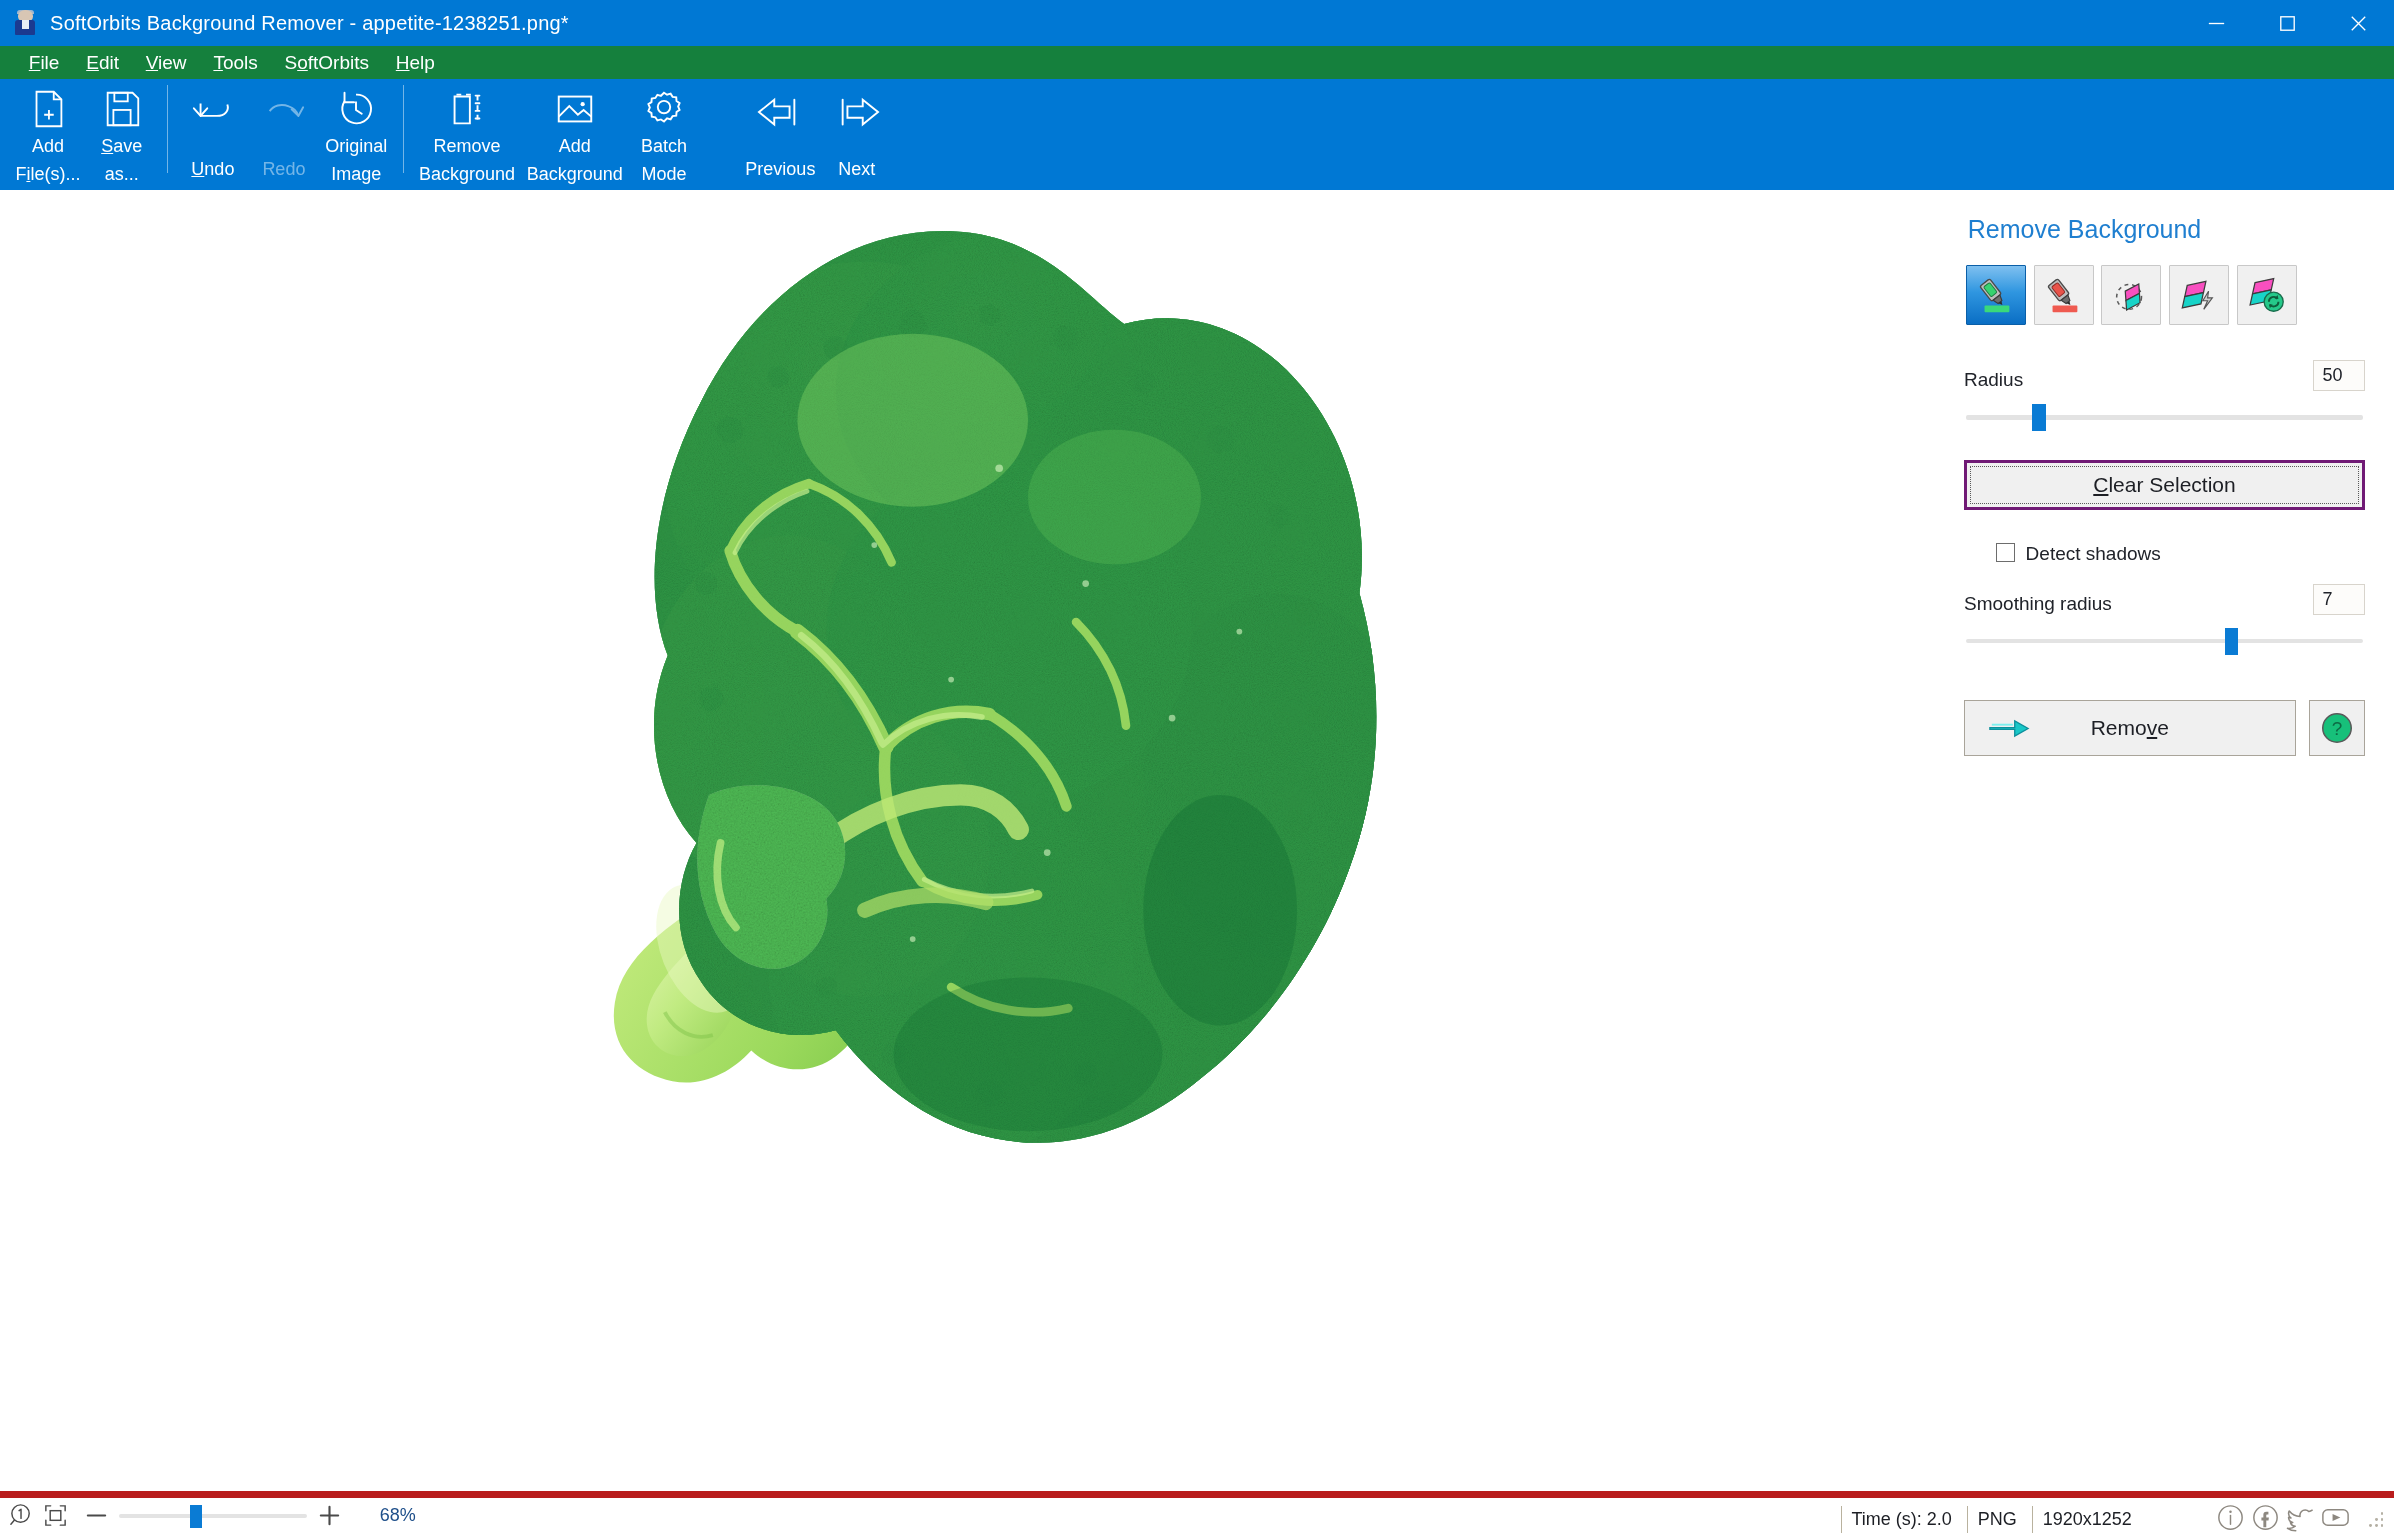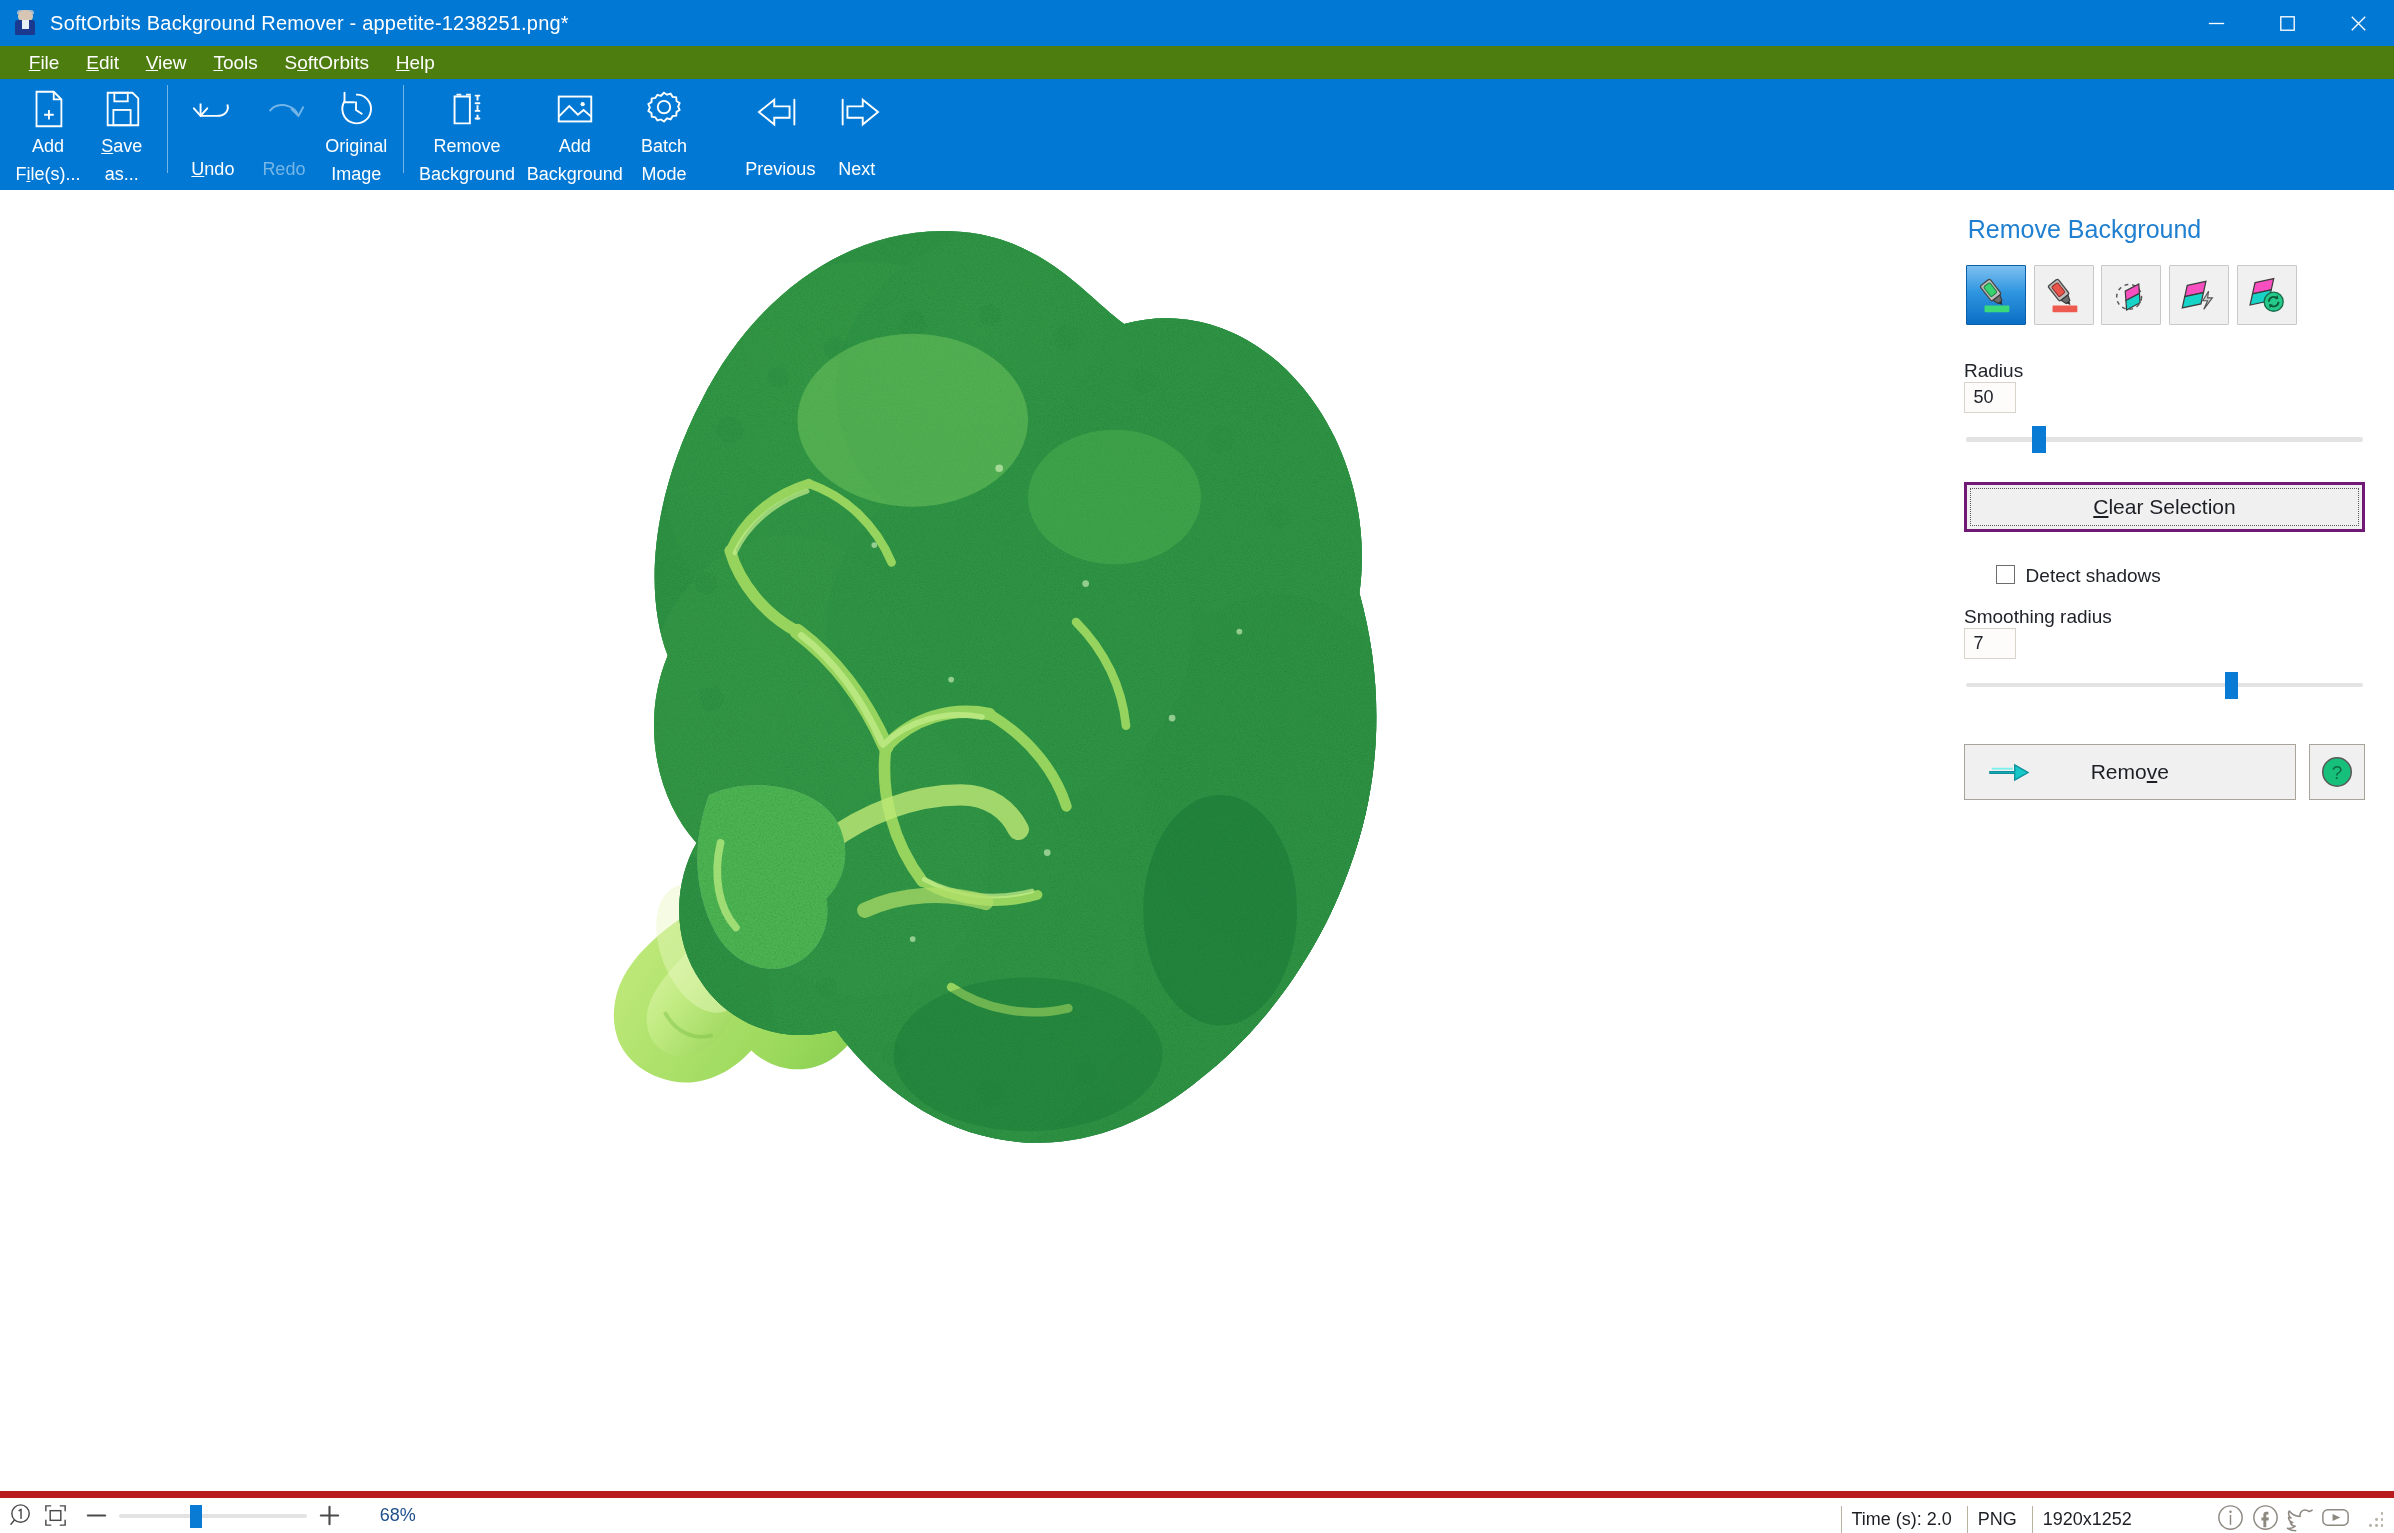"File" .menubar { background: #4d7c0f -> #15803d }
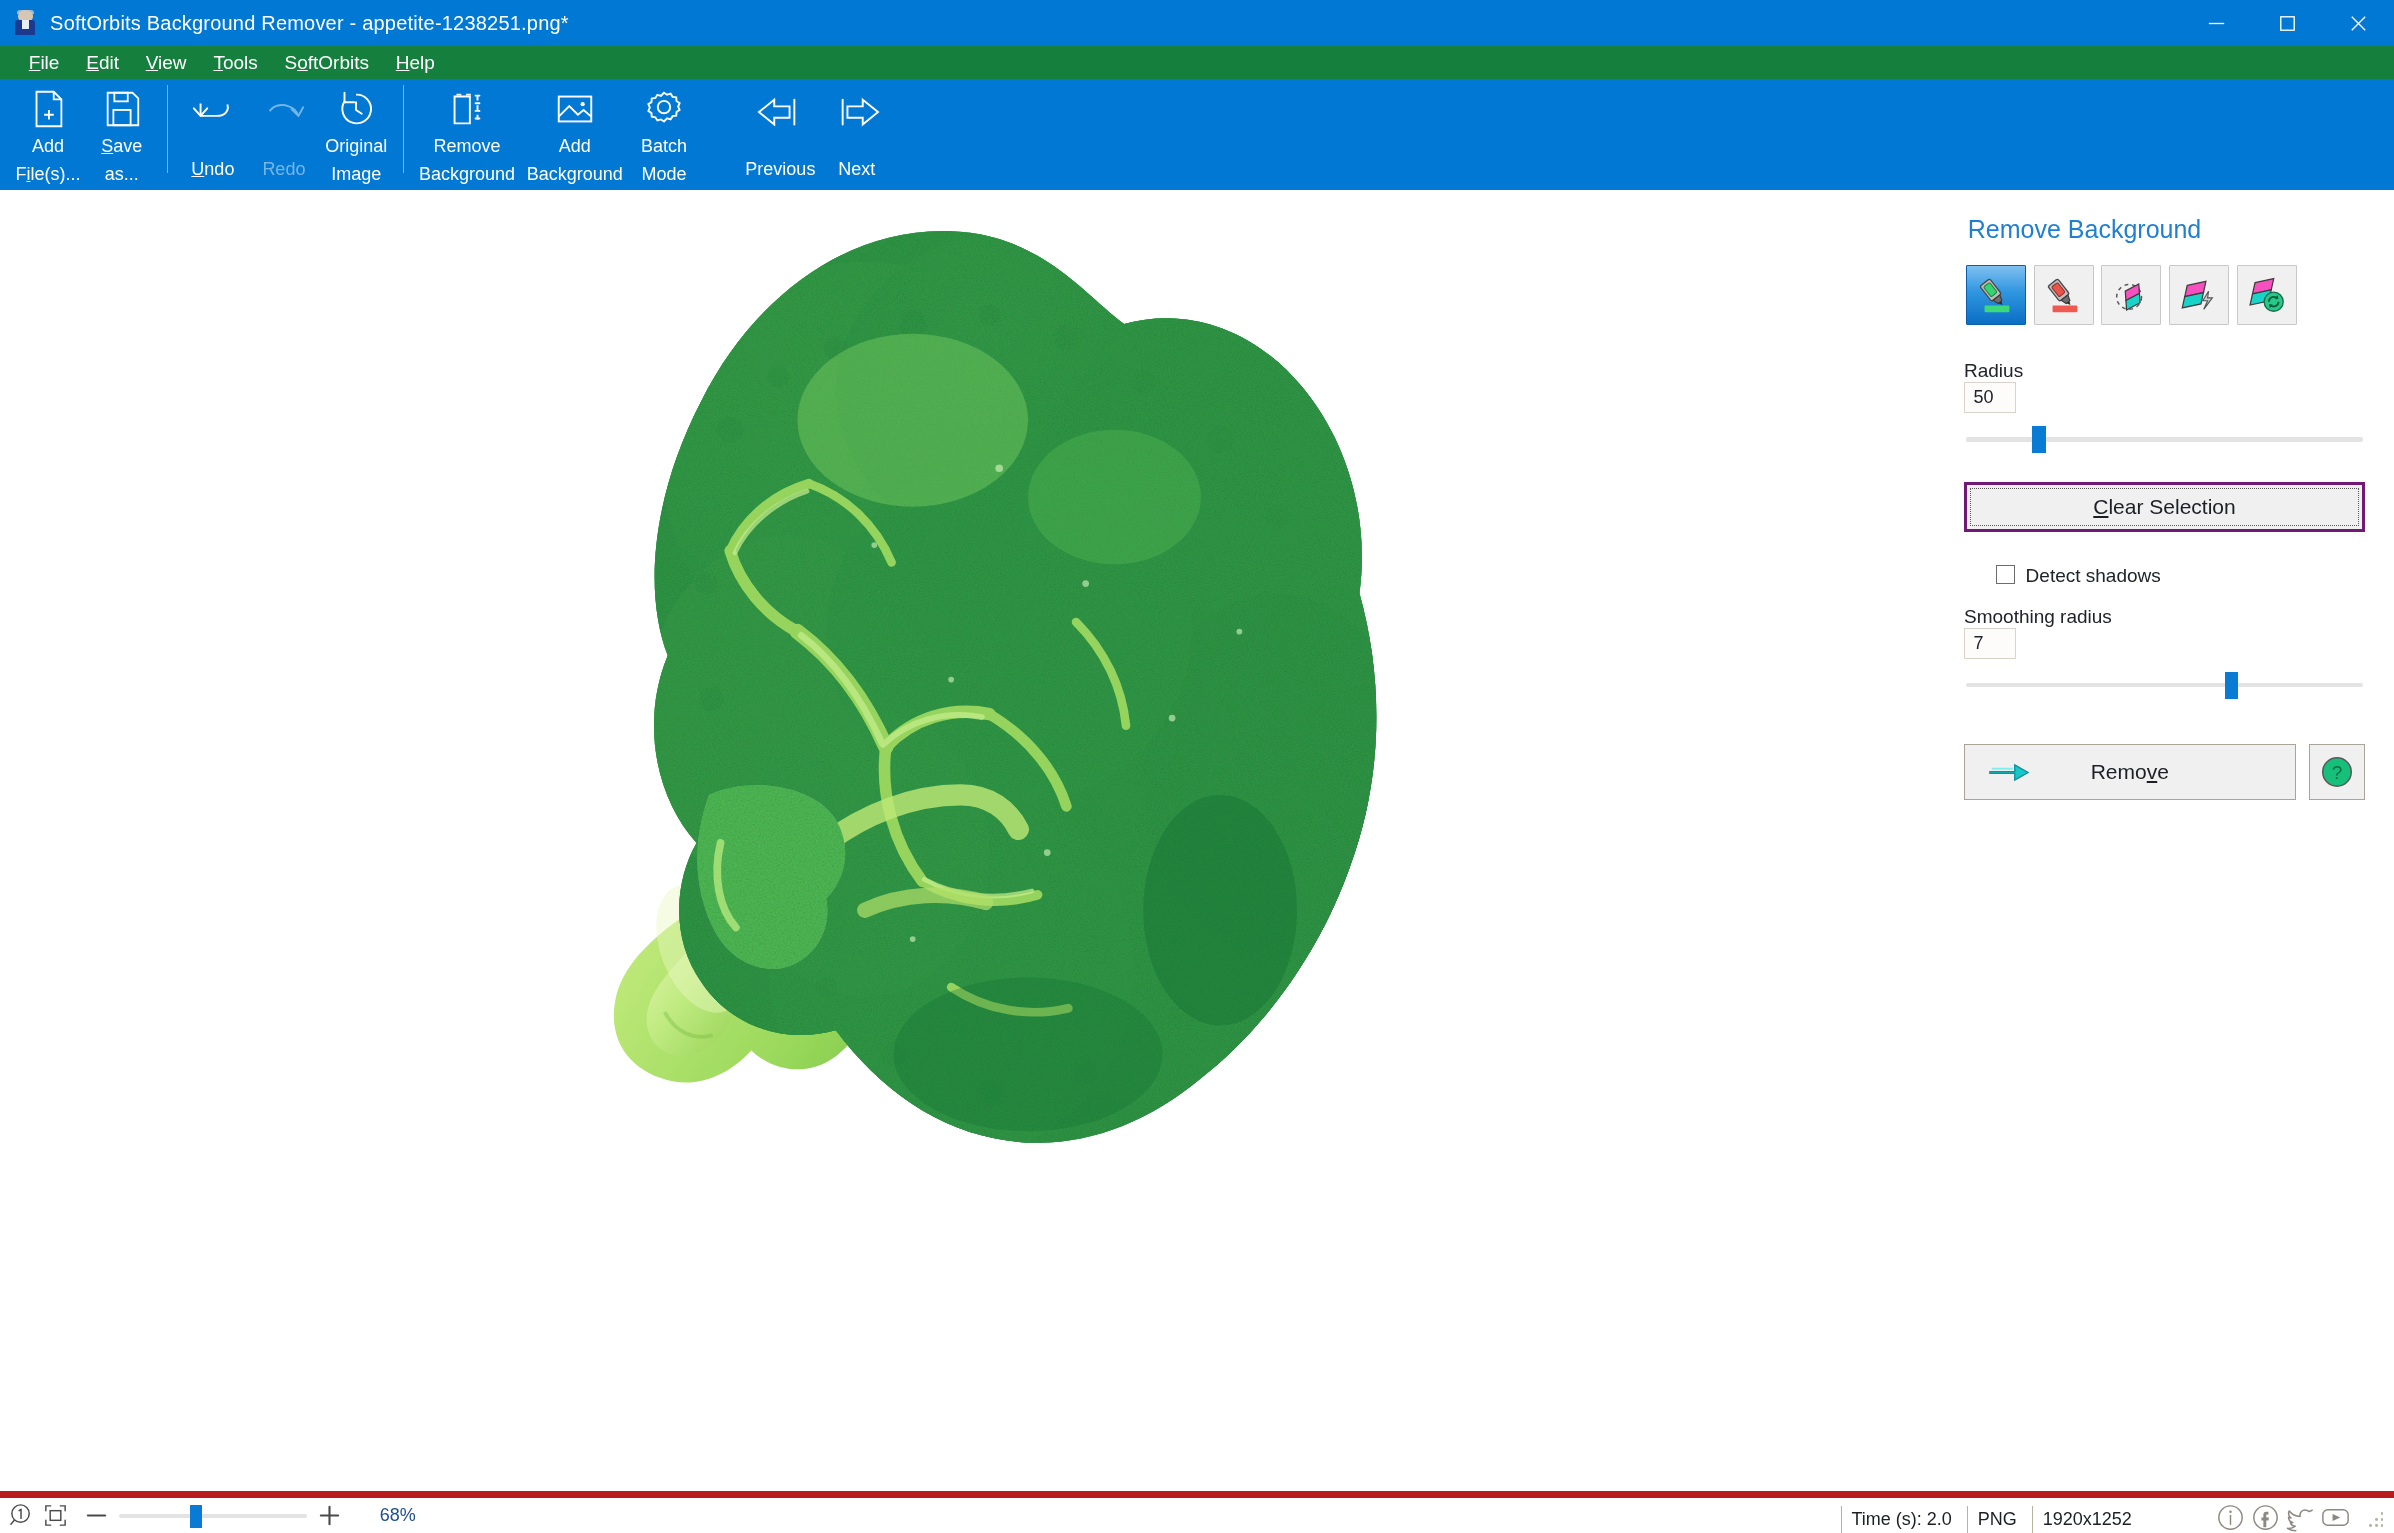"Radius" .field-row { align-items: flex-start -> flex-end; flex-direction: column -> none }
